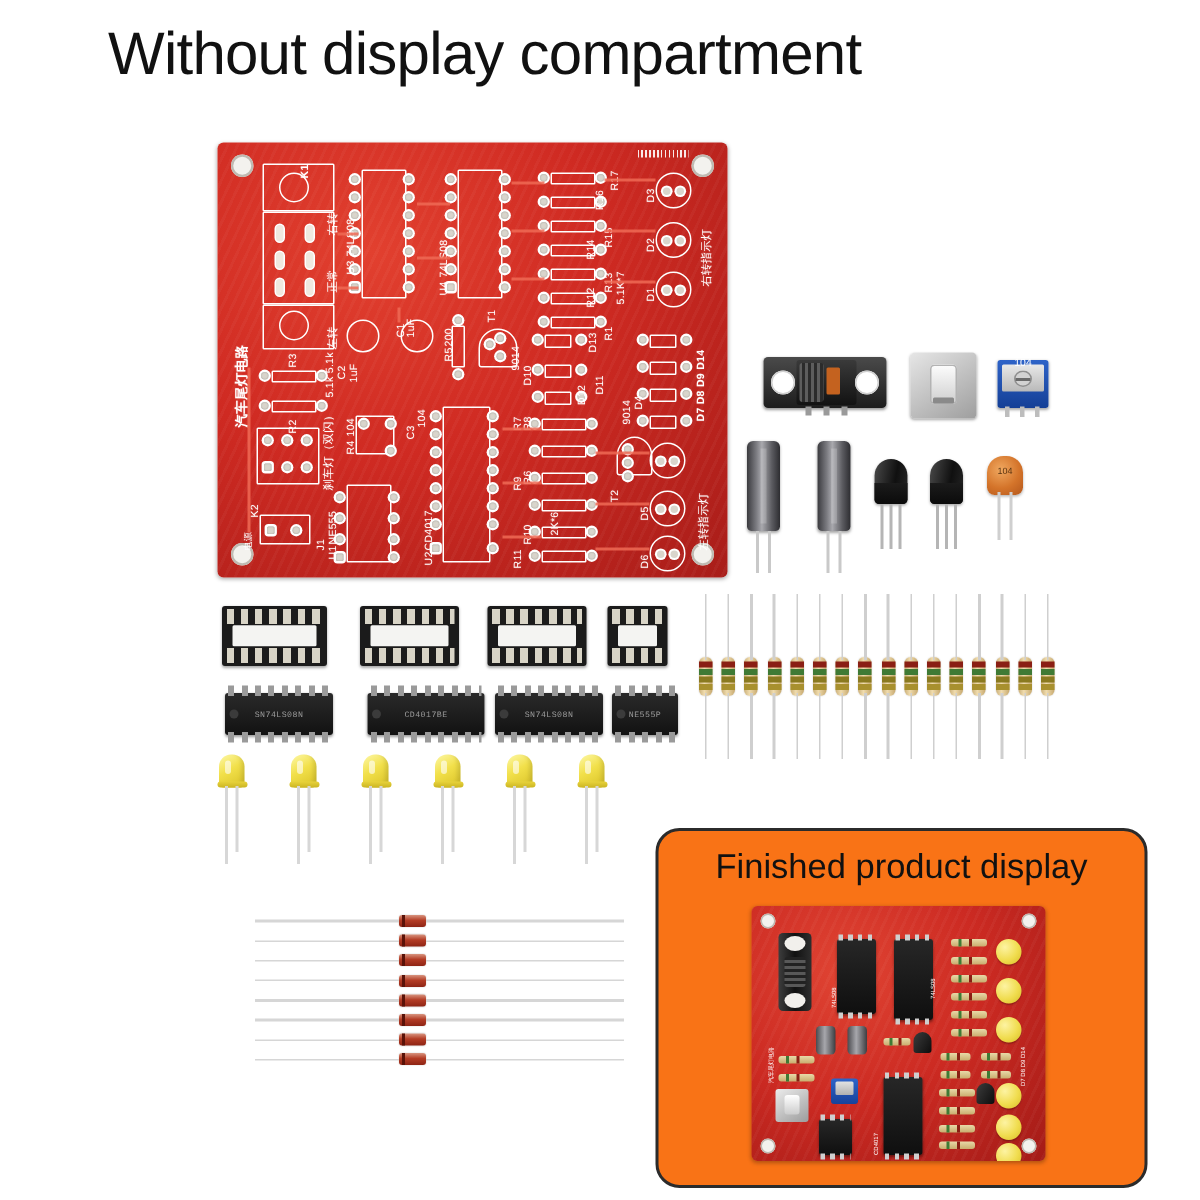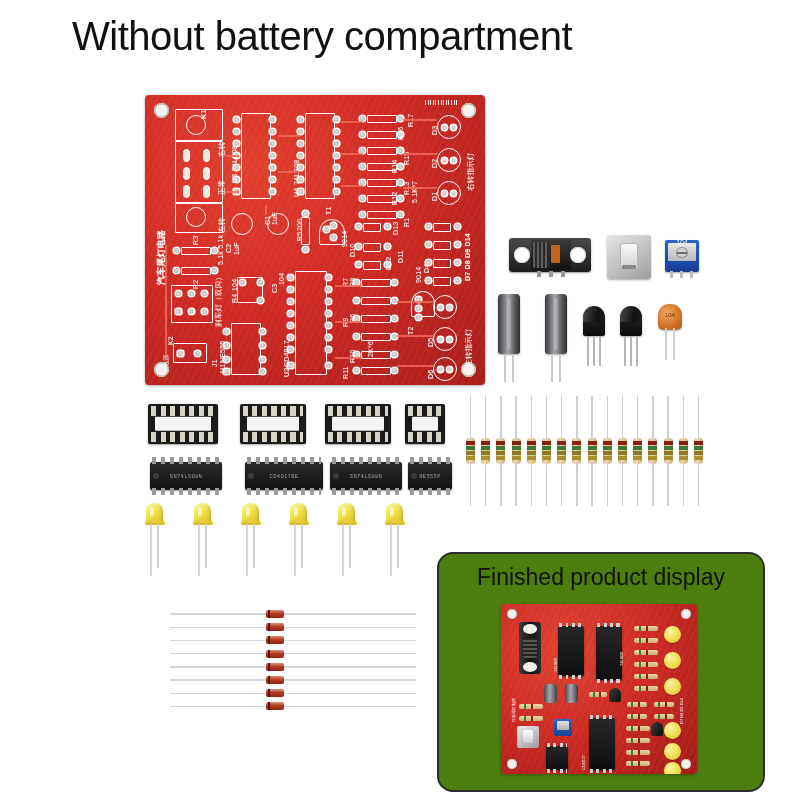"Without battery compartment" div { text: battery -> display }
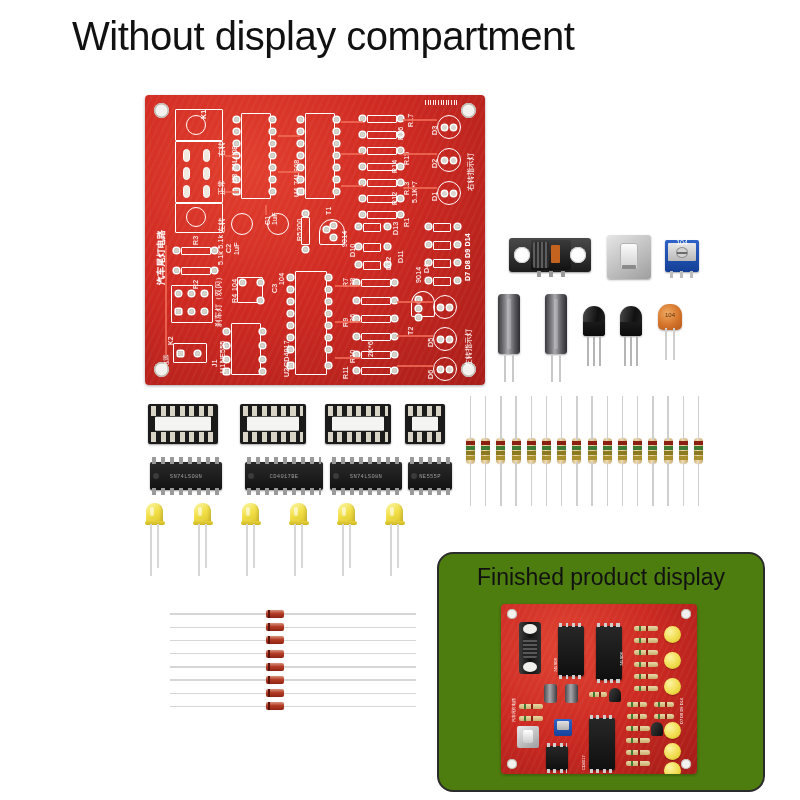"Finished product display" #finished-panel { background: #4d7c0f -> #f97316 }
